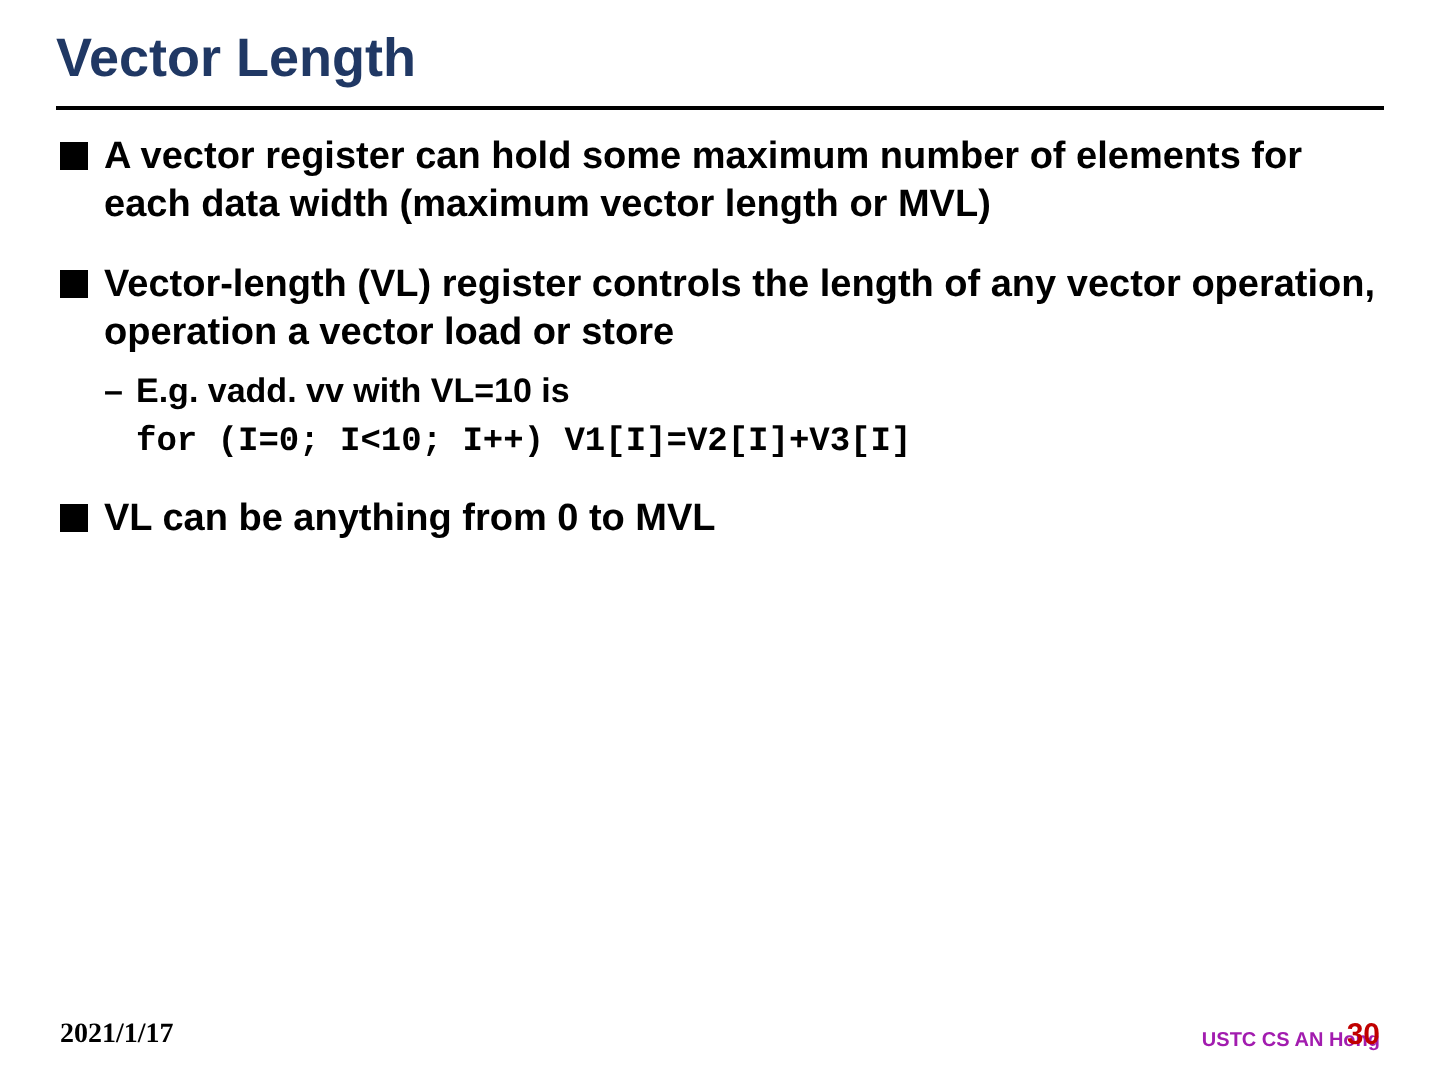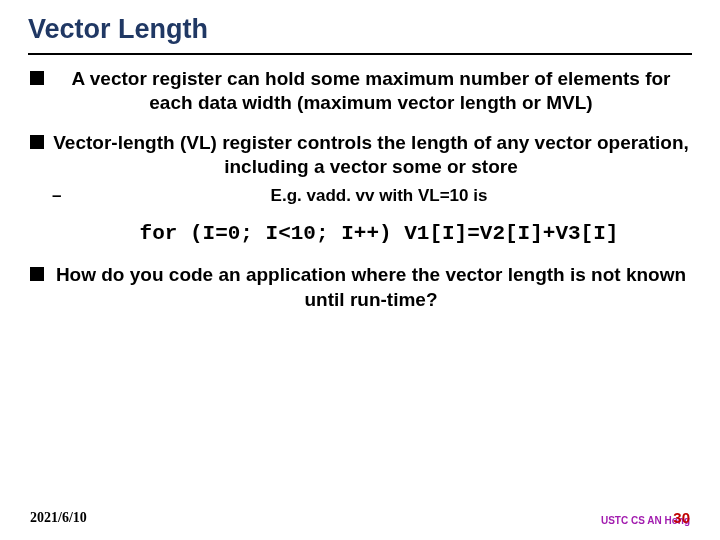"A vector register can hold" ul.top > li { text-align: center -> none }
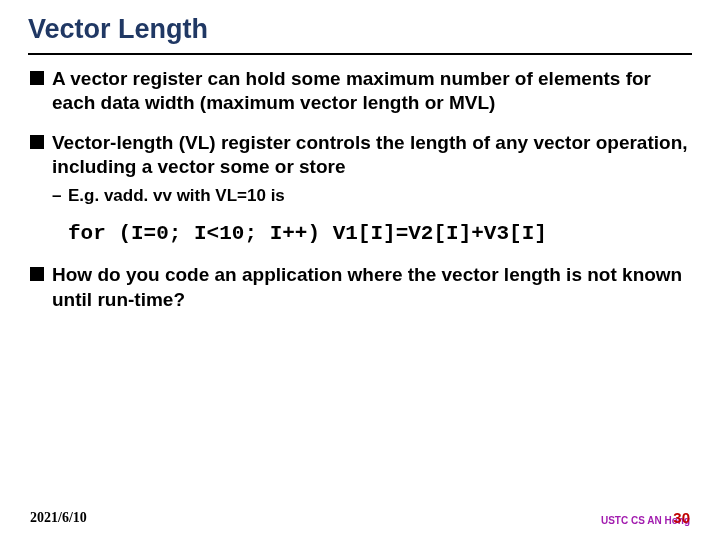"Vector-length (VL) register controls the" span { text: including a vector some -> operation a vector load }
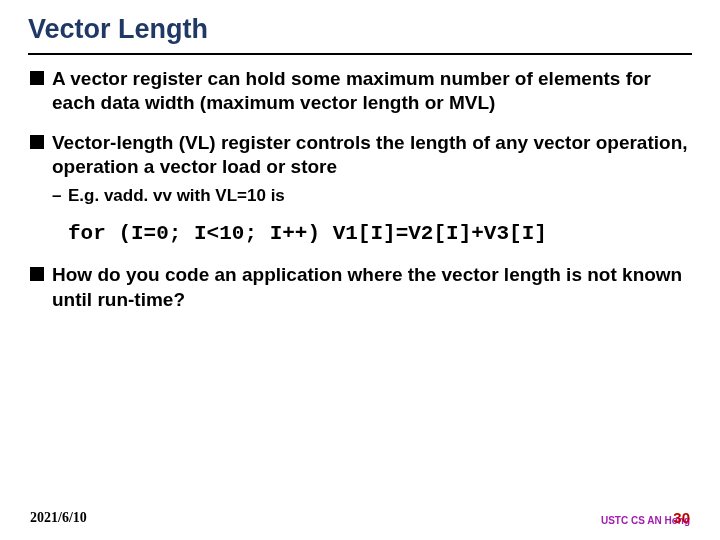"E.g. vadd. vv with VL=10" ul.sub { margin: 6px 0 14px 0 -> 6px 0 4px 0 }
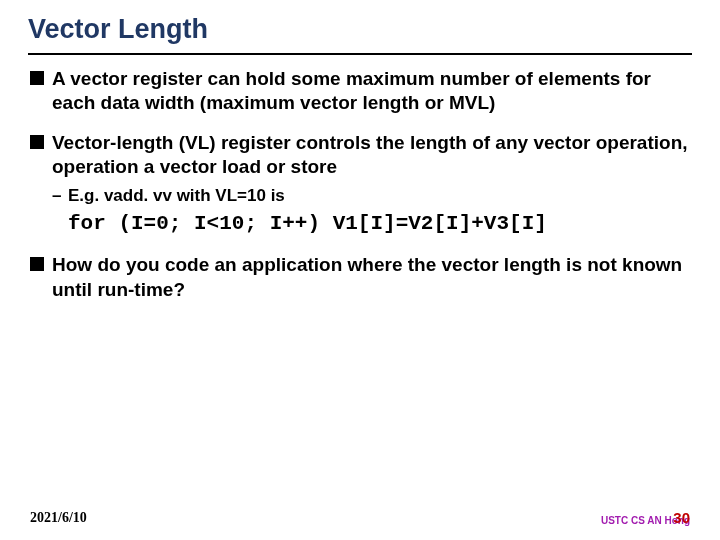"for (I=0; I<10; I++) V1[I]=V2[I]+V3[I]" .code { font-size: 21px -> 17px }
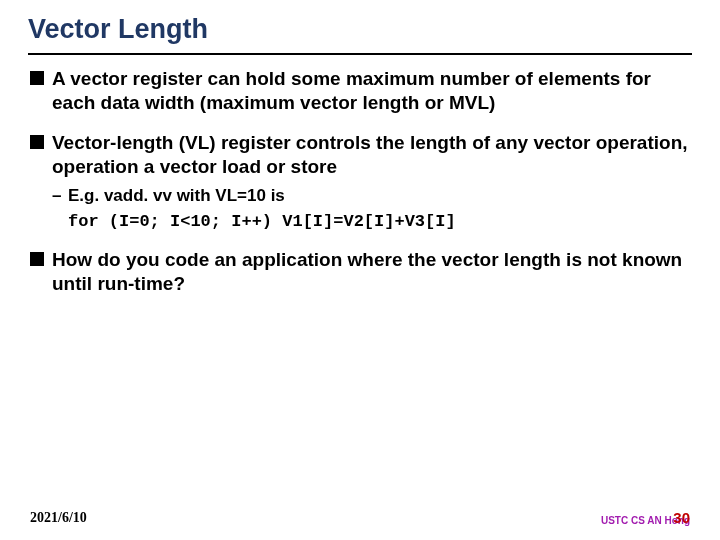"VL can be anything from" li { html: none -> <li>VL can be anything from 0 to MVL</li> }
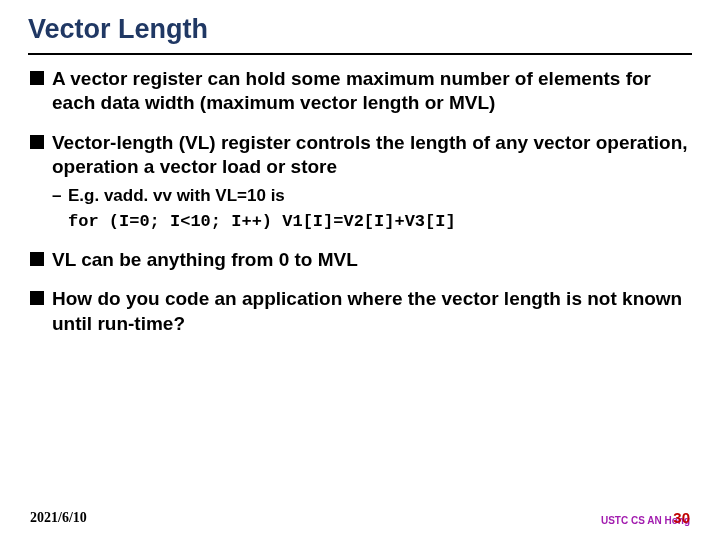"How do you code an" li { html: <li>How do you code an application where the vector length is not known until run-time?</li> -> none }
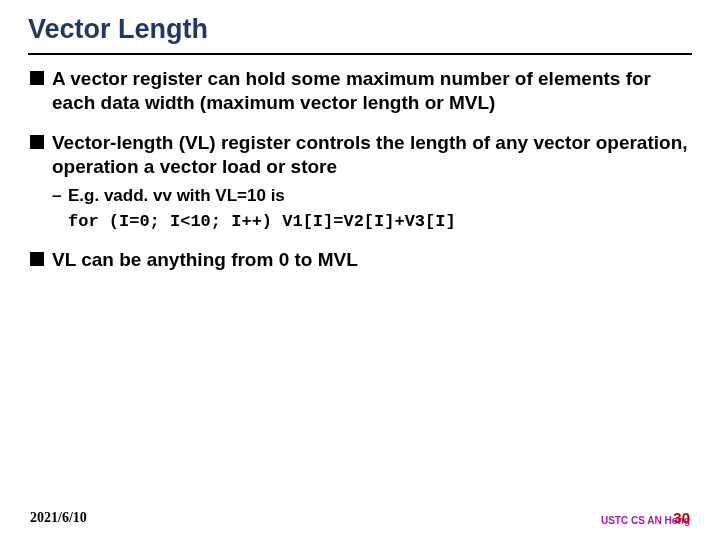"2021/6/10" span.footer-date { text: 2021/6/10 -> 2021/1/17 }
